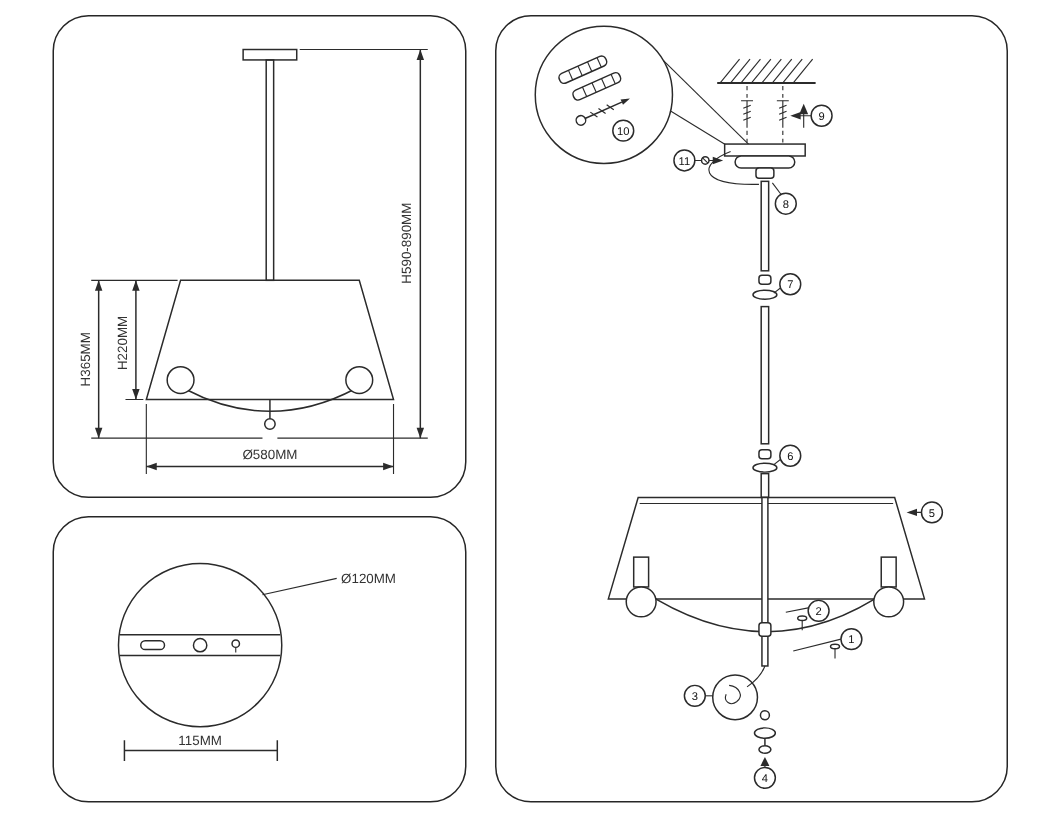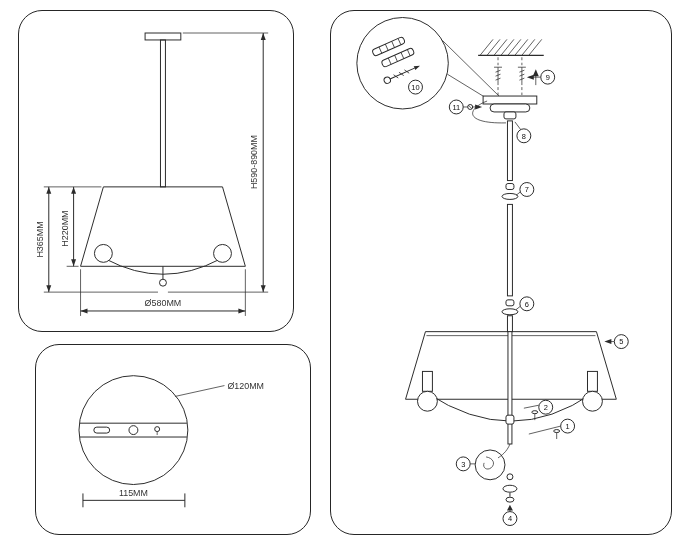"Ø580MM" #panel-dim { left: 18px -> 35px }
